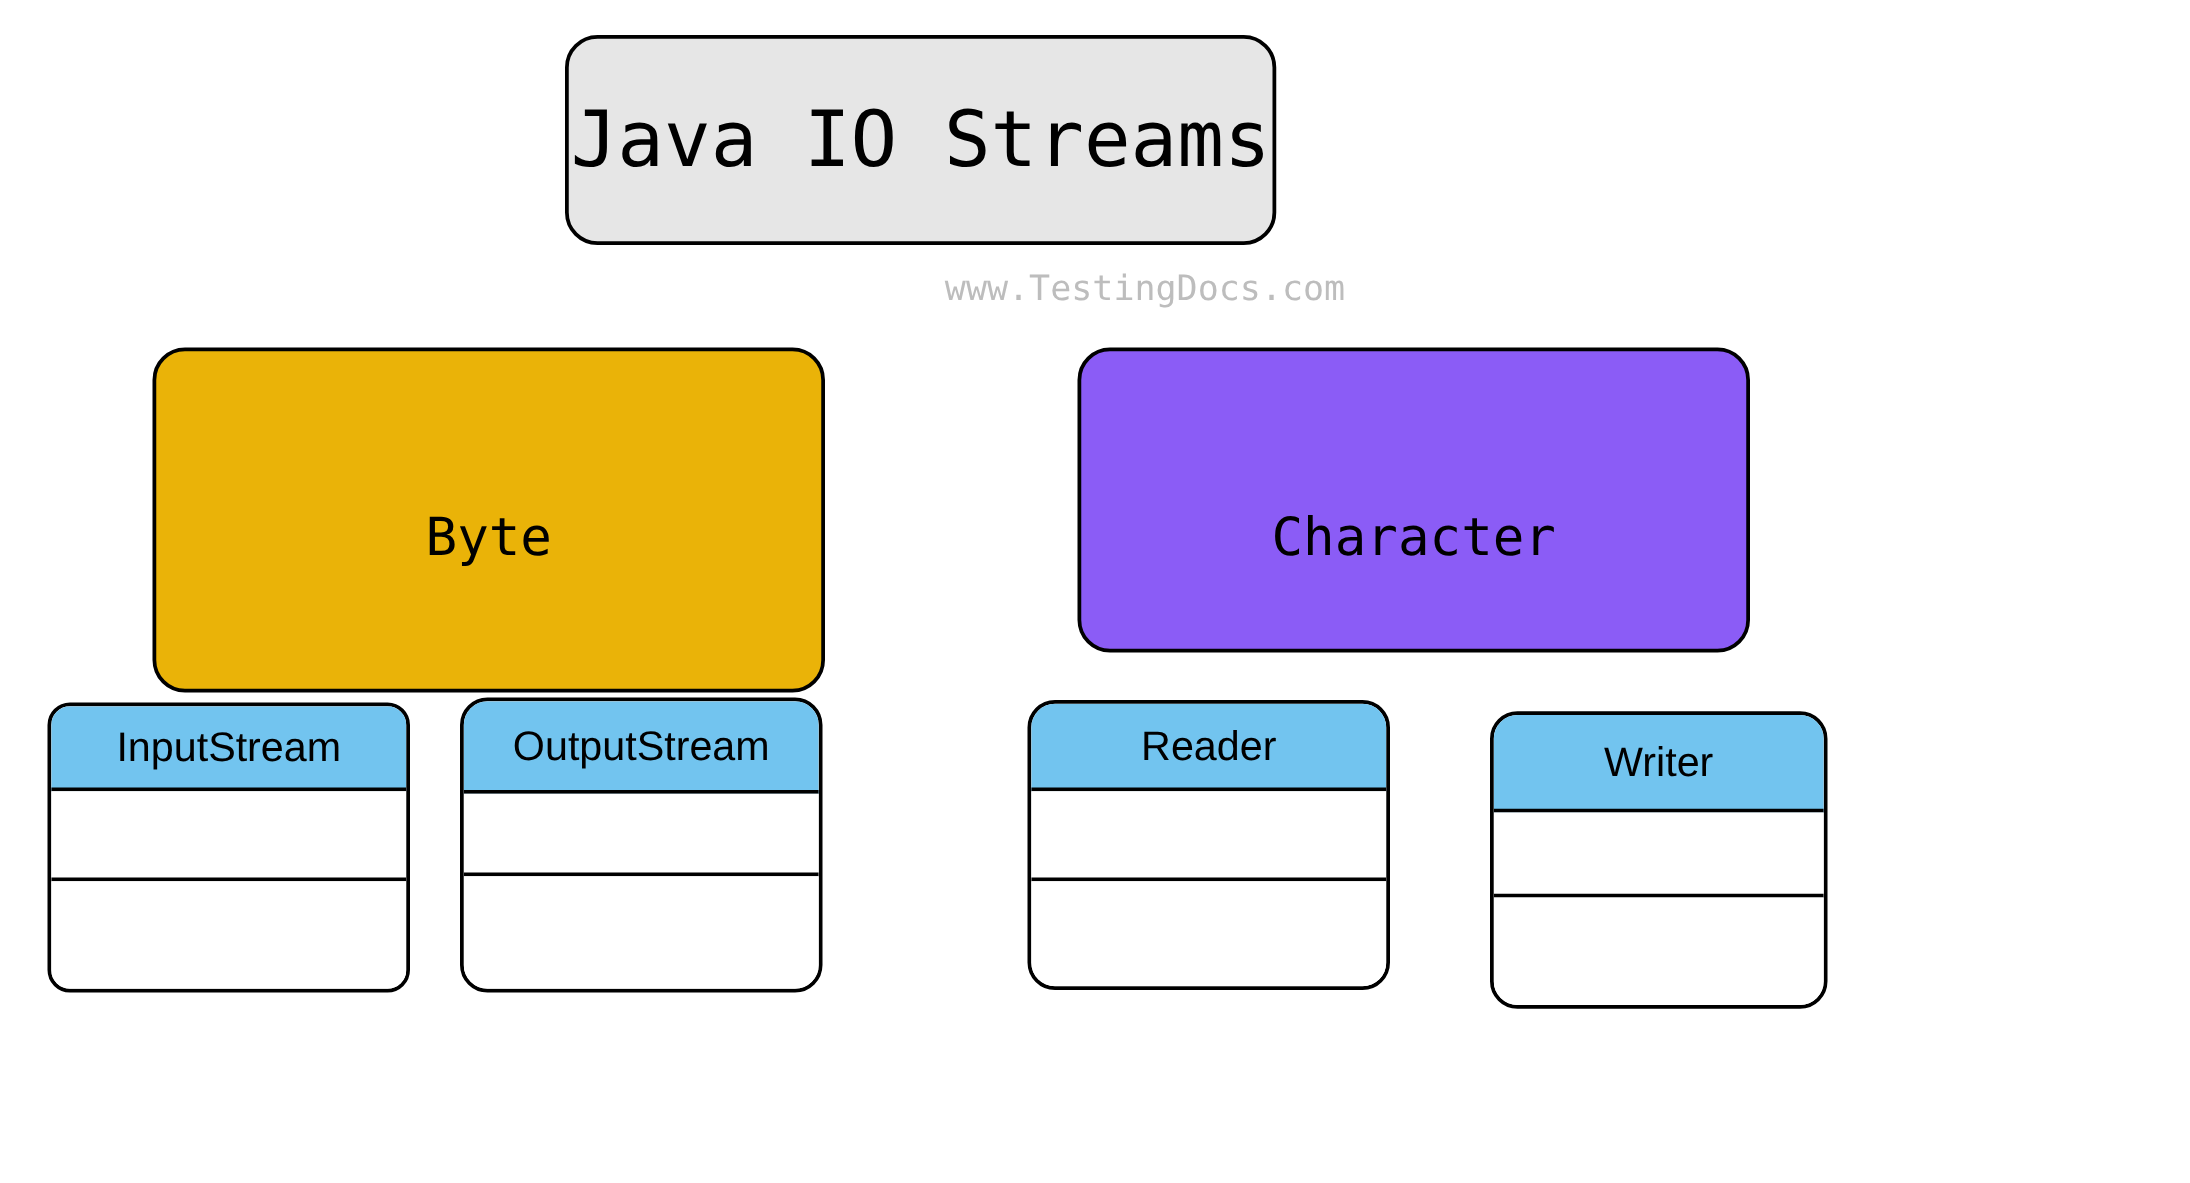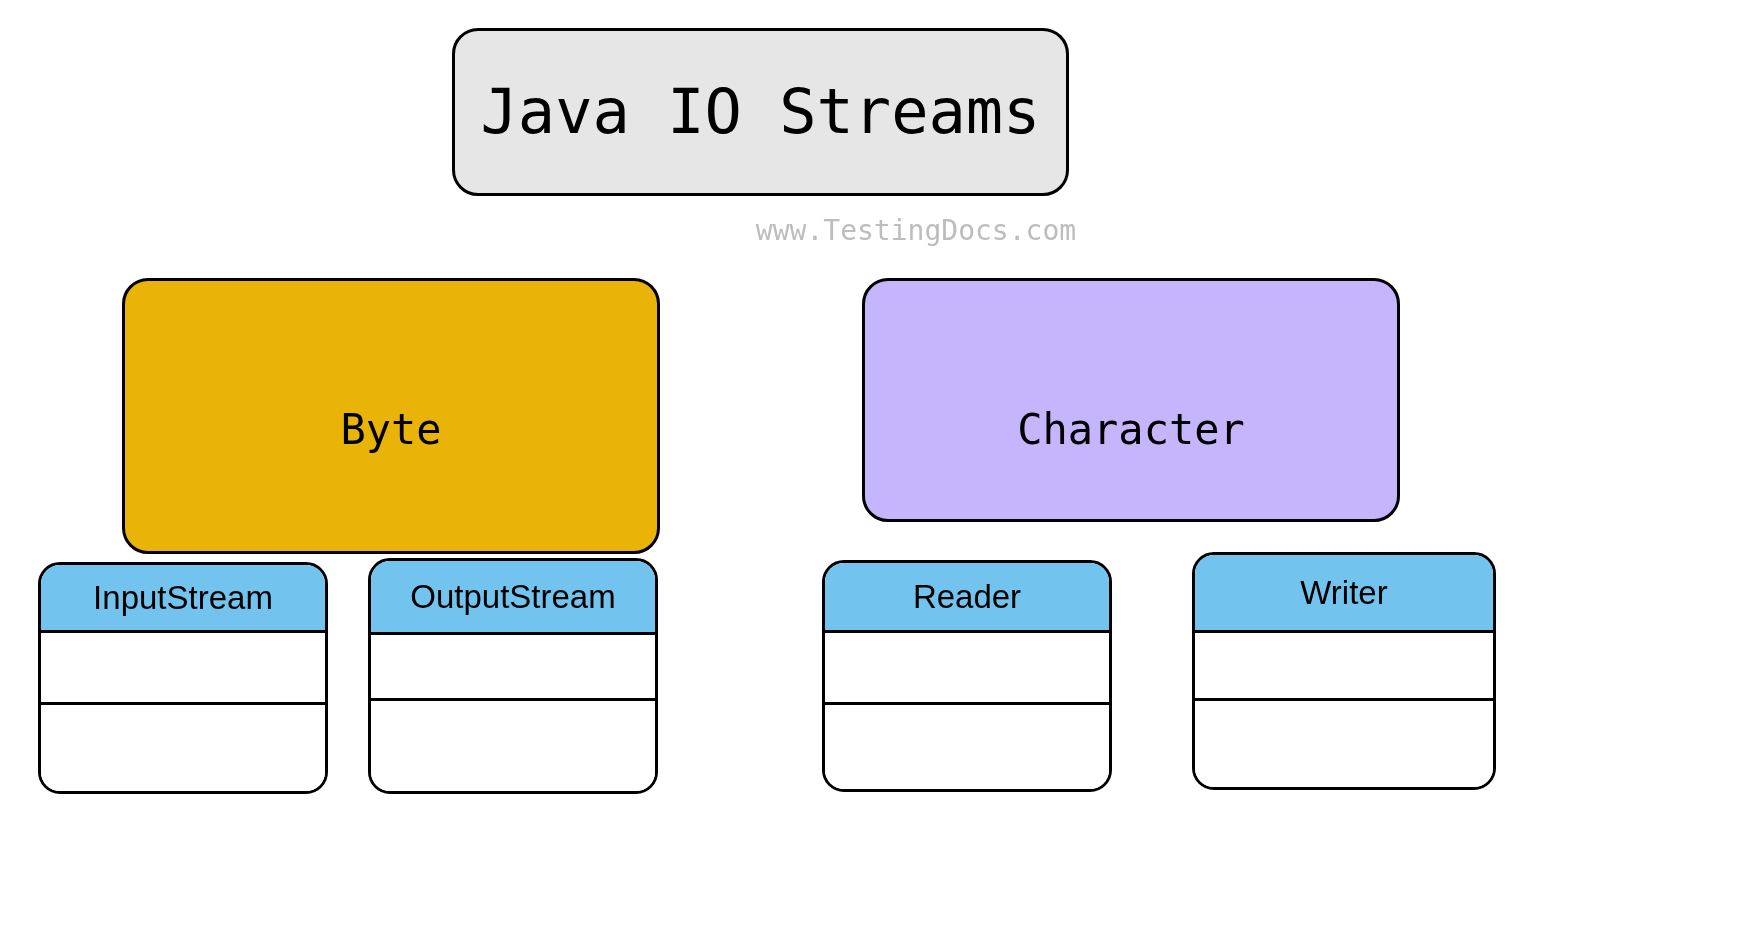"Java IO Streams" .title-box { width: 617px -> 569px }
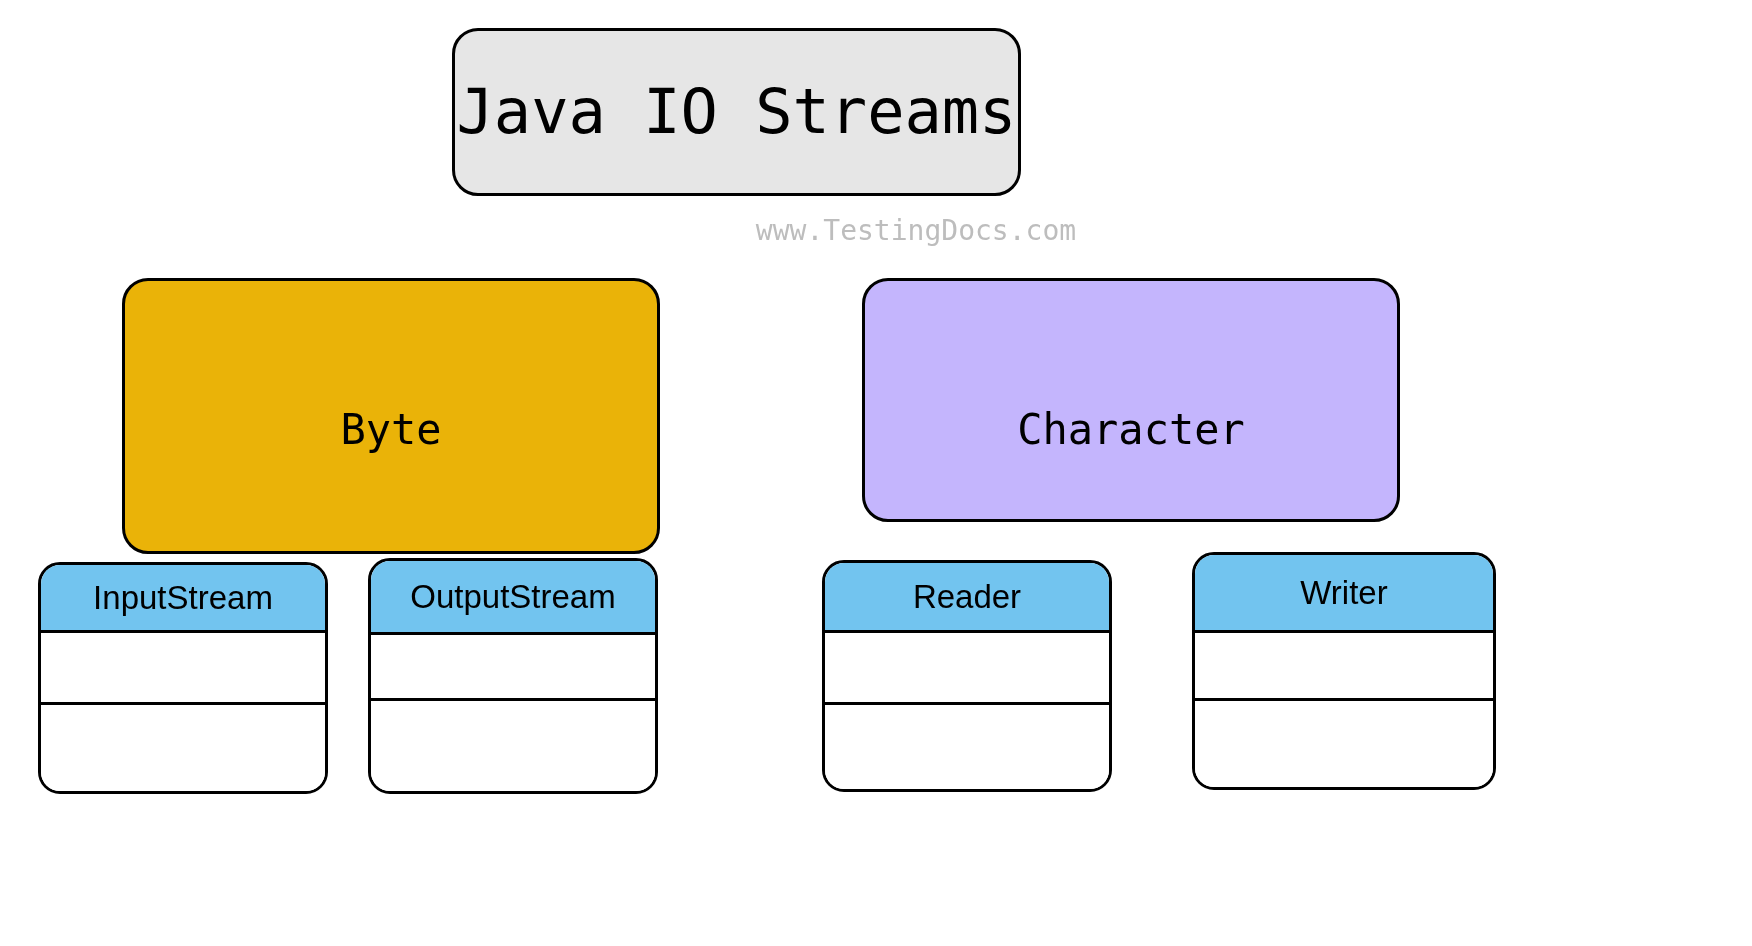"Character" #char-box { background: #c4b5fd -> #8b5cf6 }
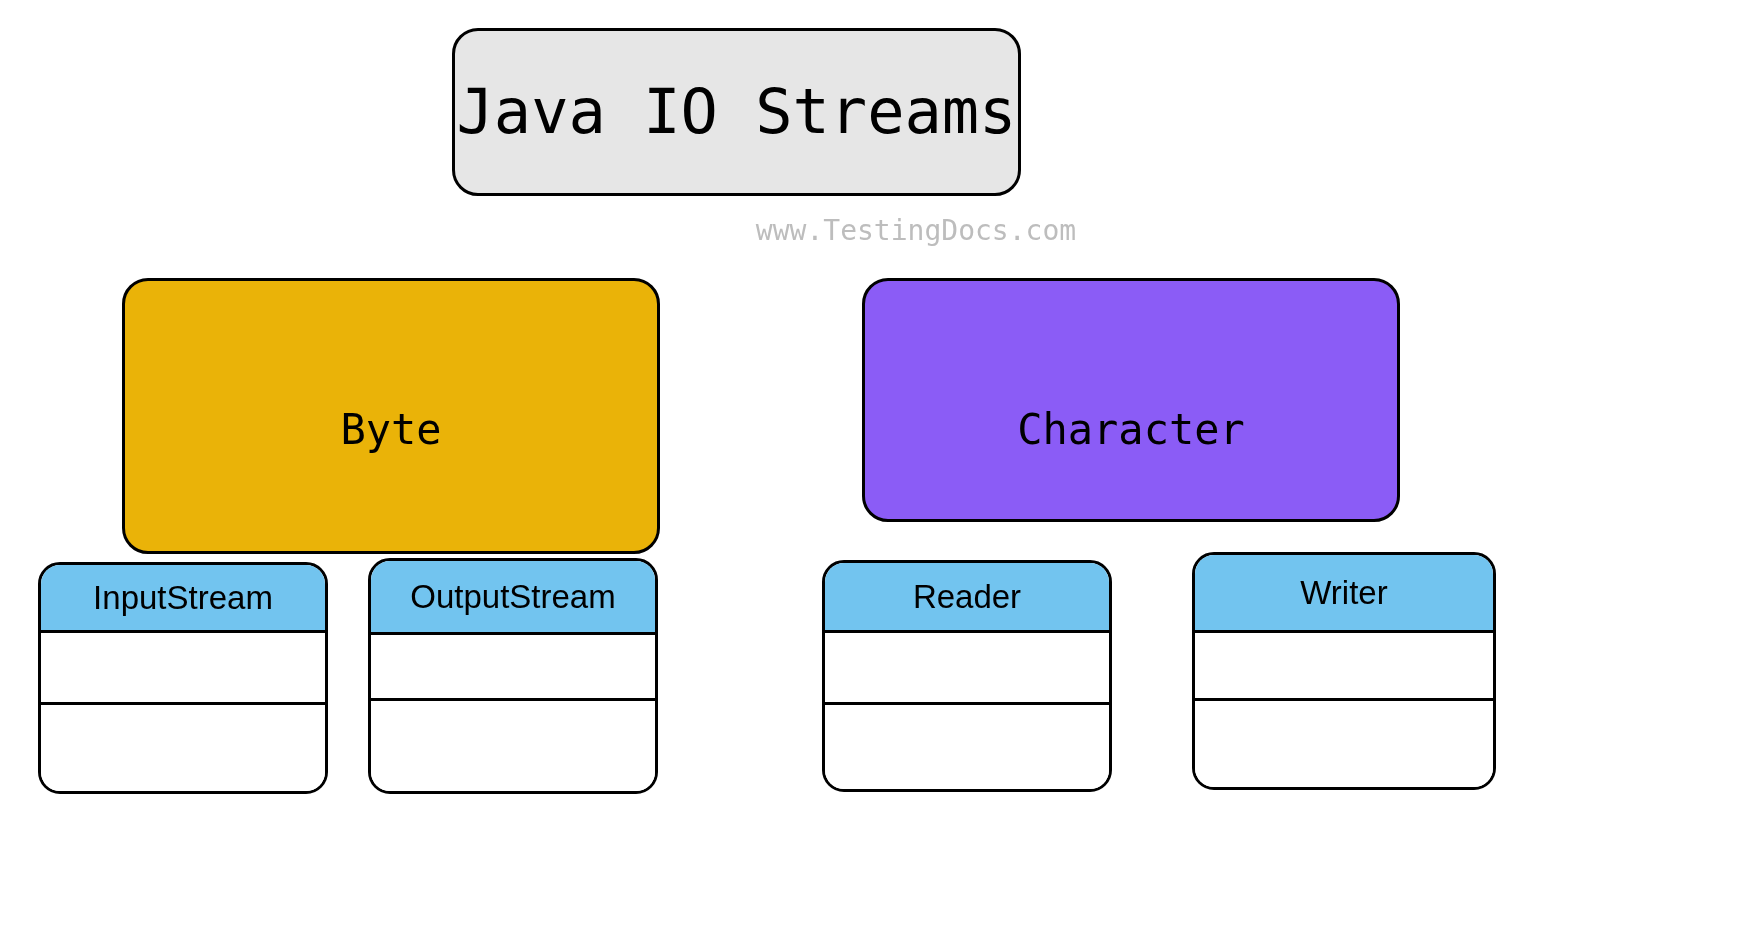"InputStream" #uml-inputstream { border-radius: none -> 18px }
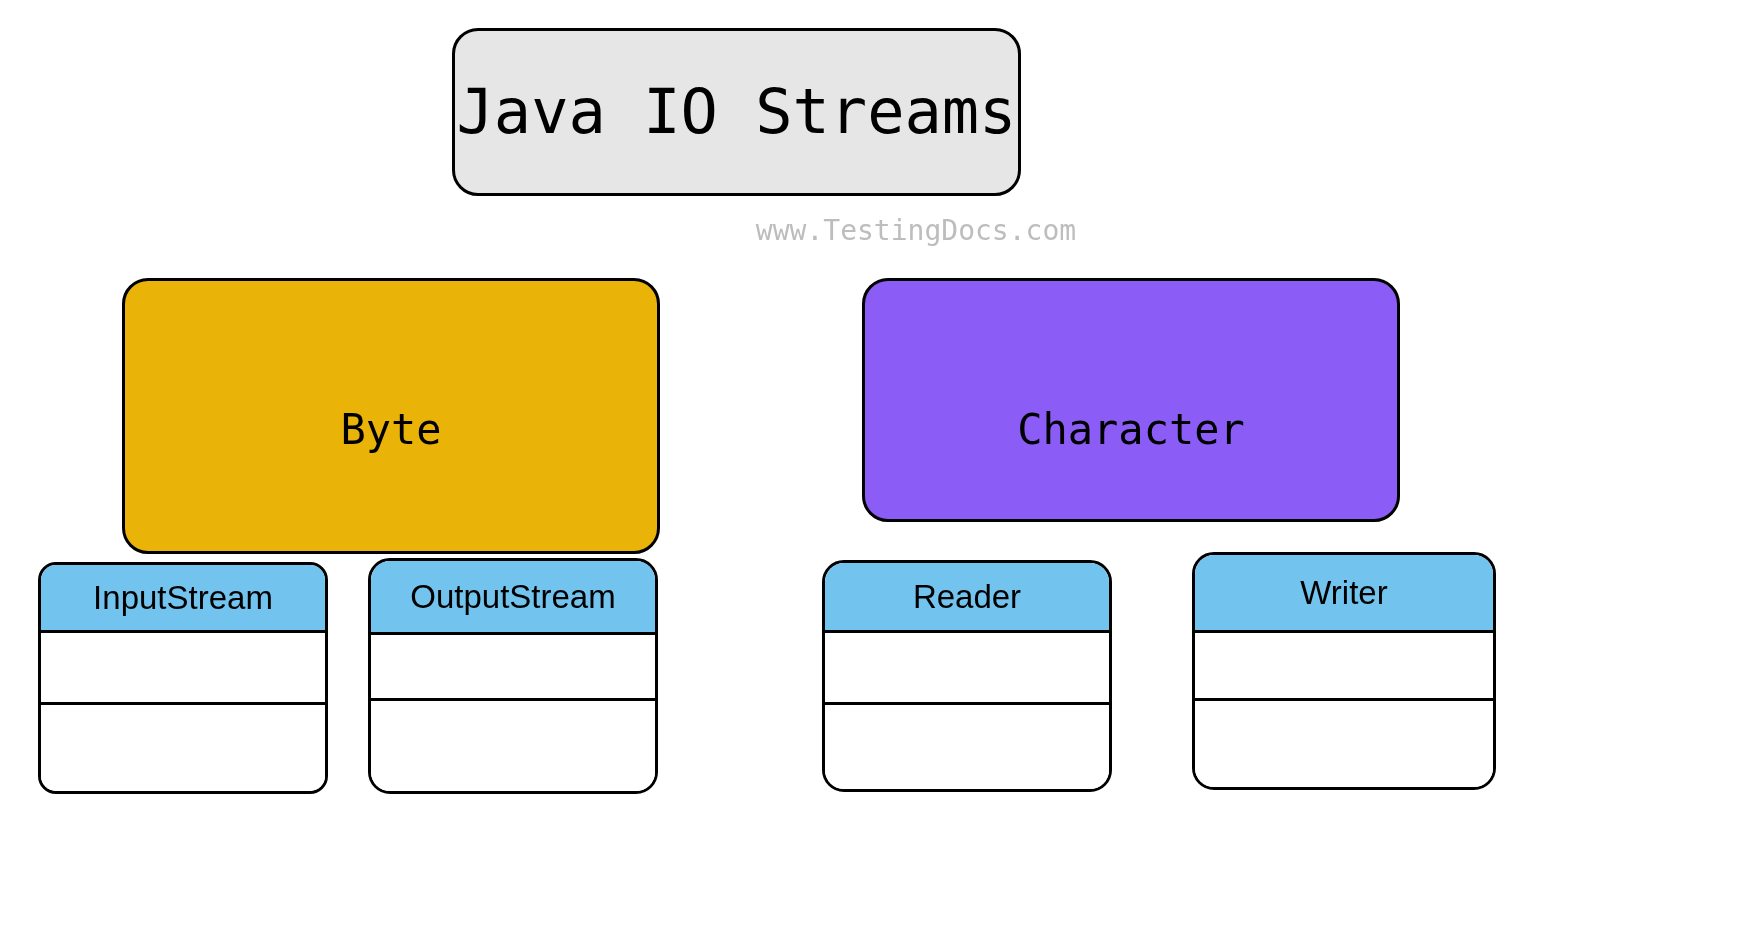"Writer" #uml-writer { top: 552px -> 569px; width: 304px -> 270px }
